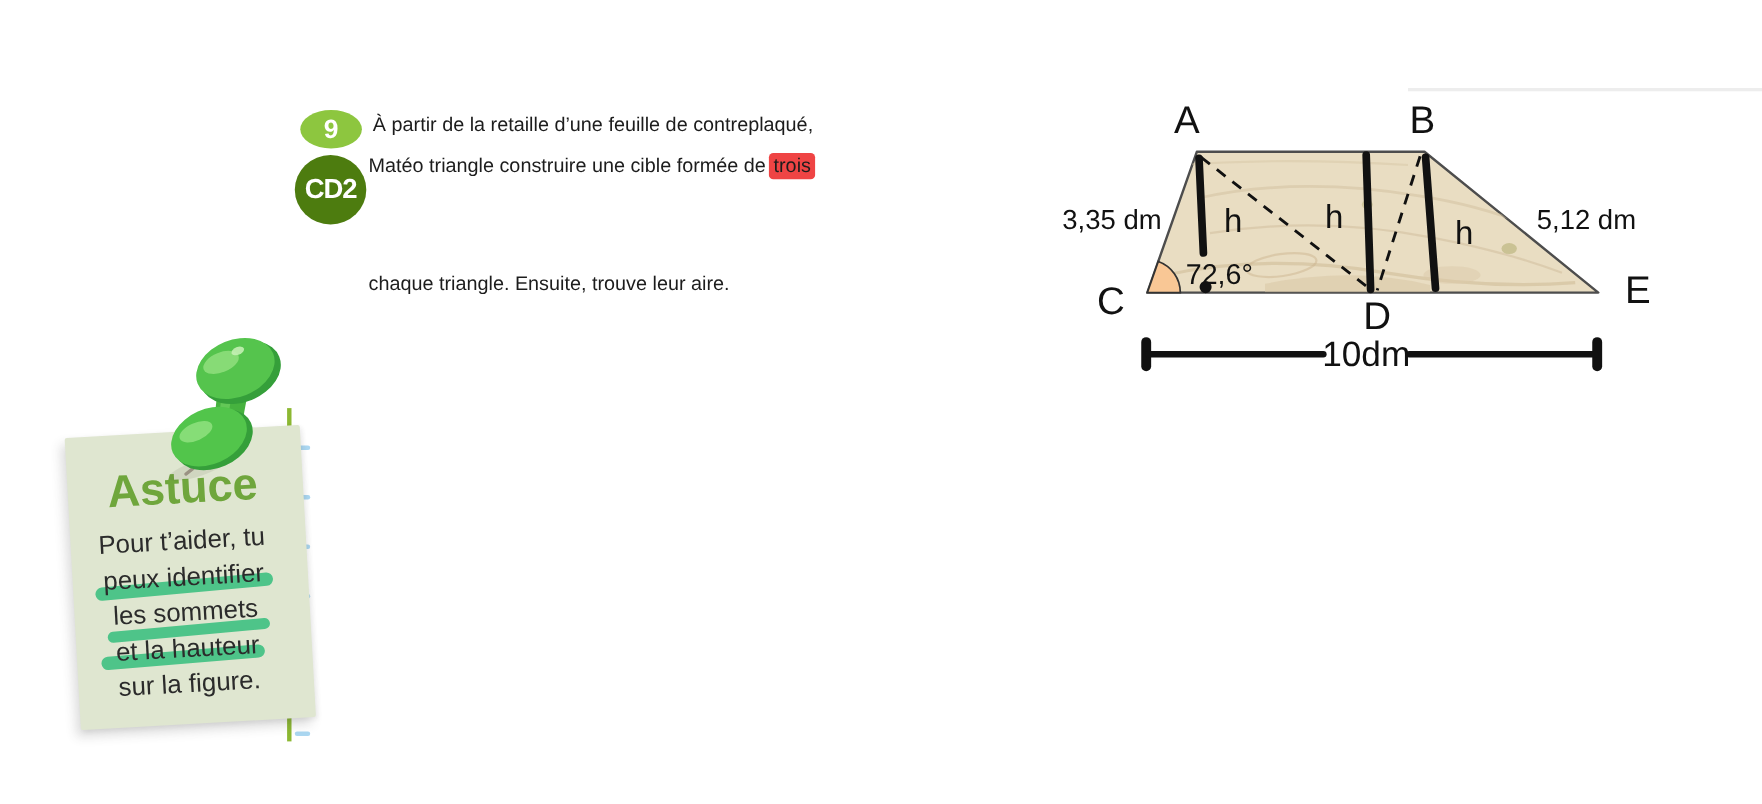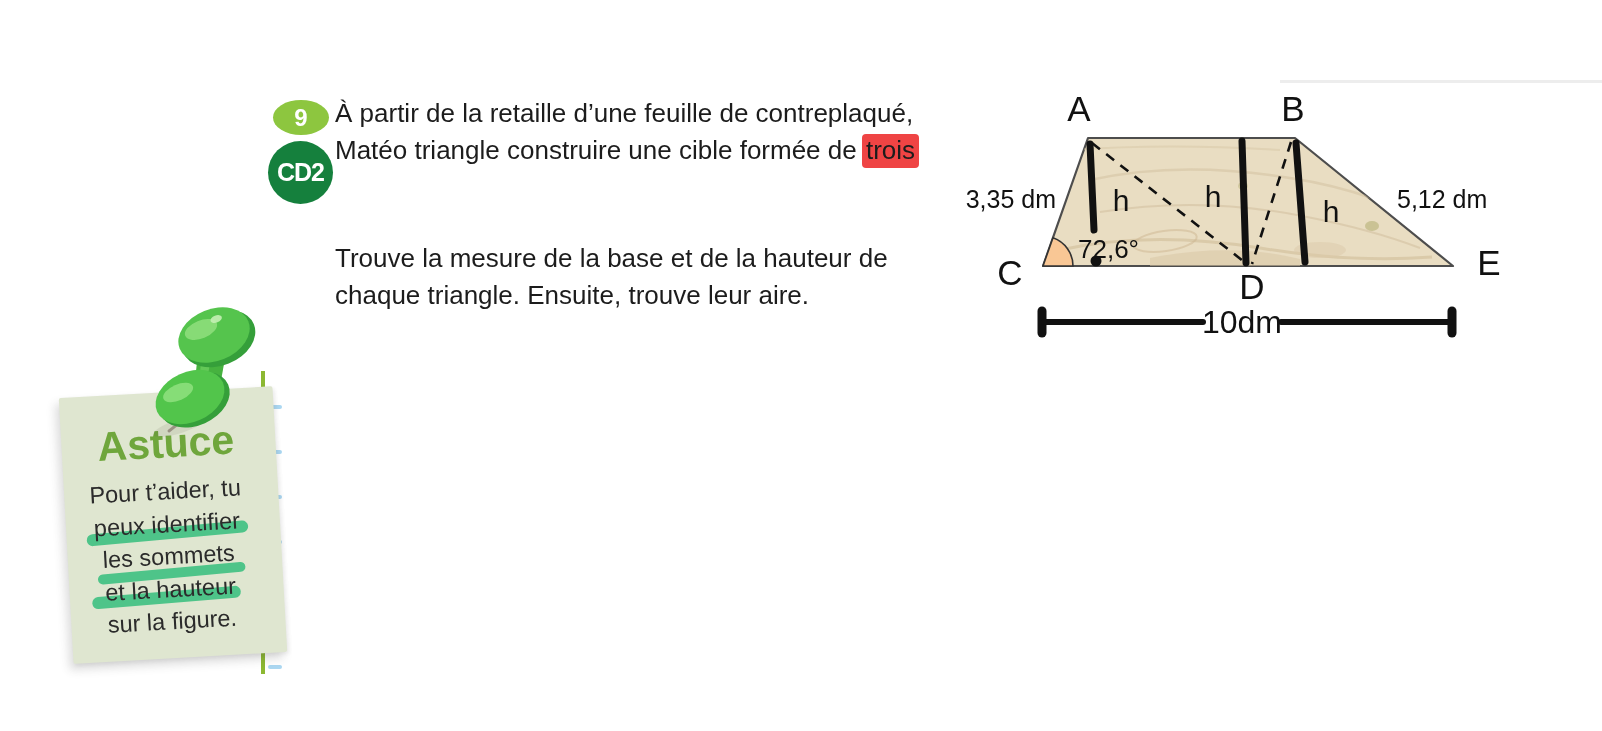"À partir de la retaille" .para { font-size: 26px -> 18px; text-align: none -> right }
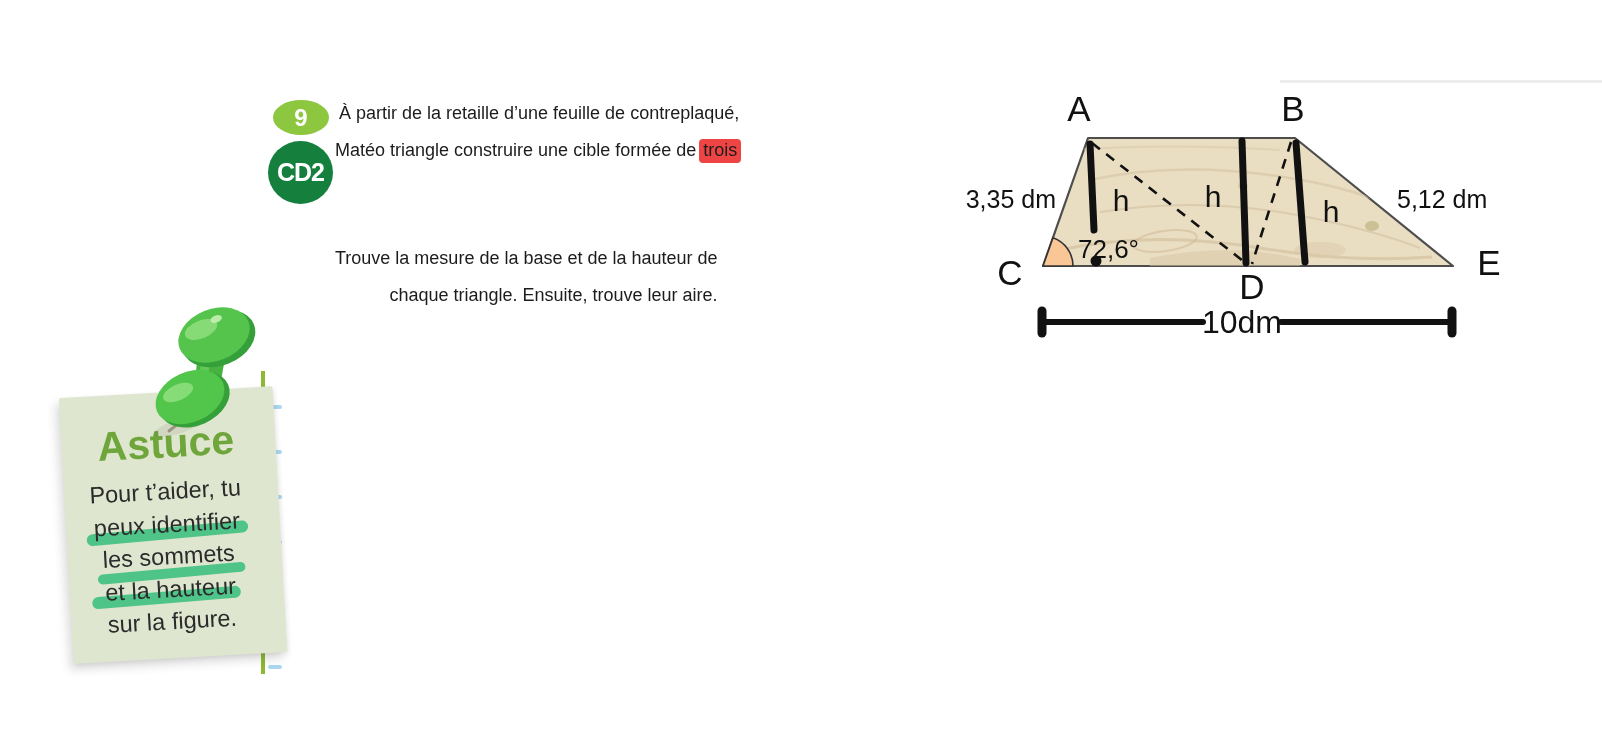"CD2" .badge-cd { background: #15803d -> #4d7c0f }
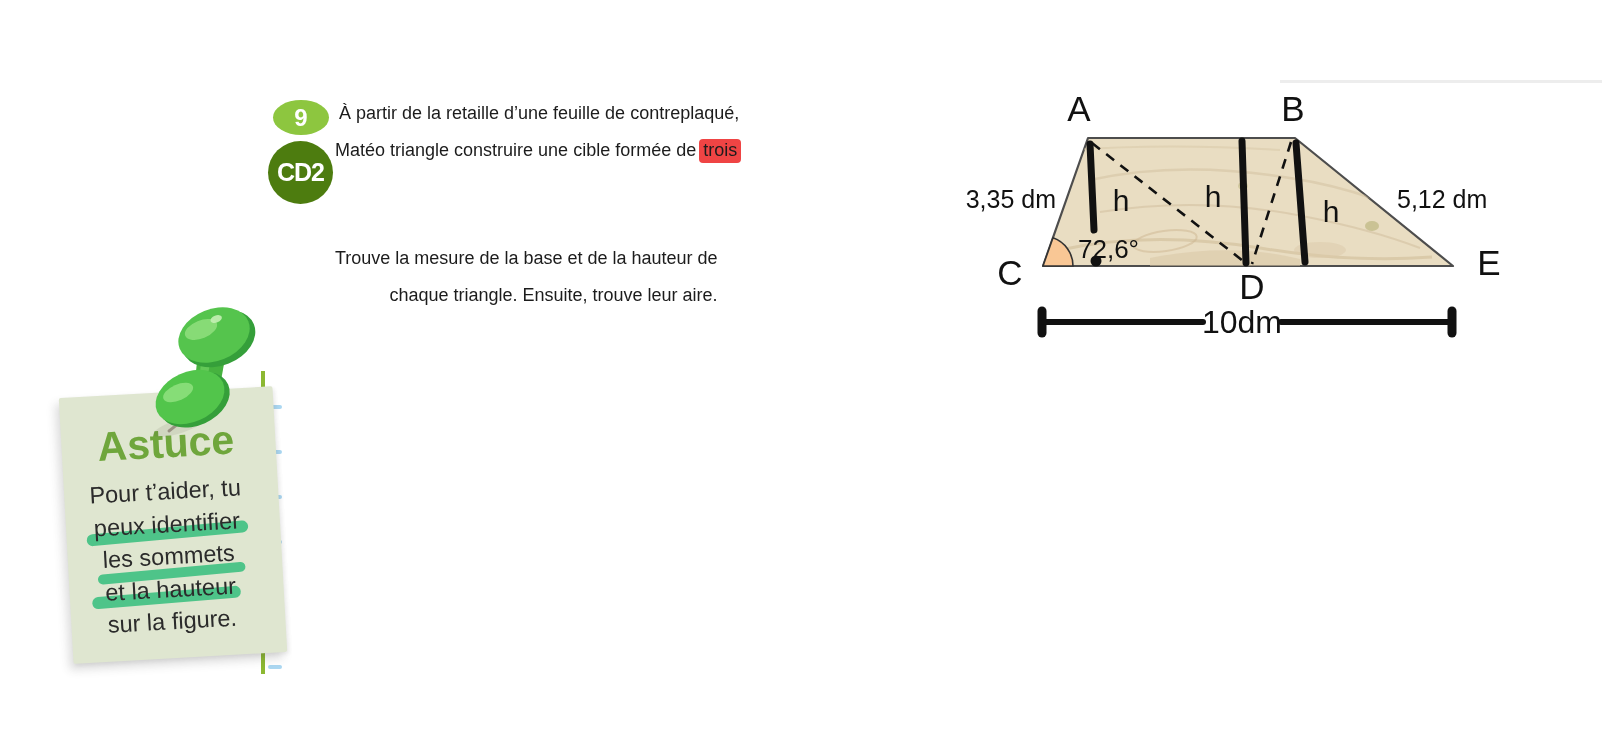"Trouve la mesure de la" div { html: <div><span>Trouve la mesure de la base et de la hauteur de</span></div> -> none }
